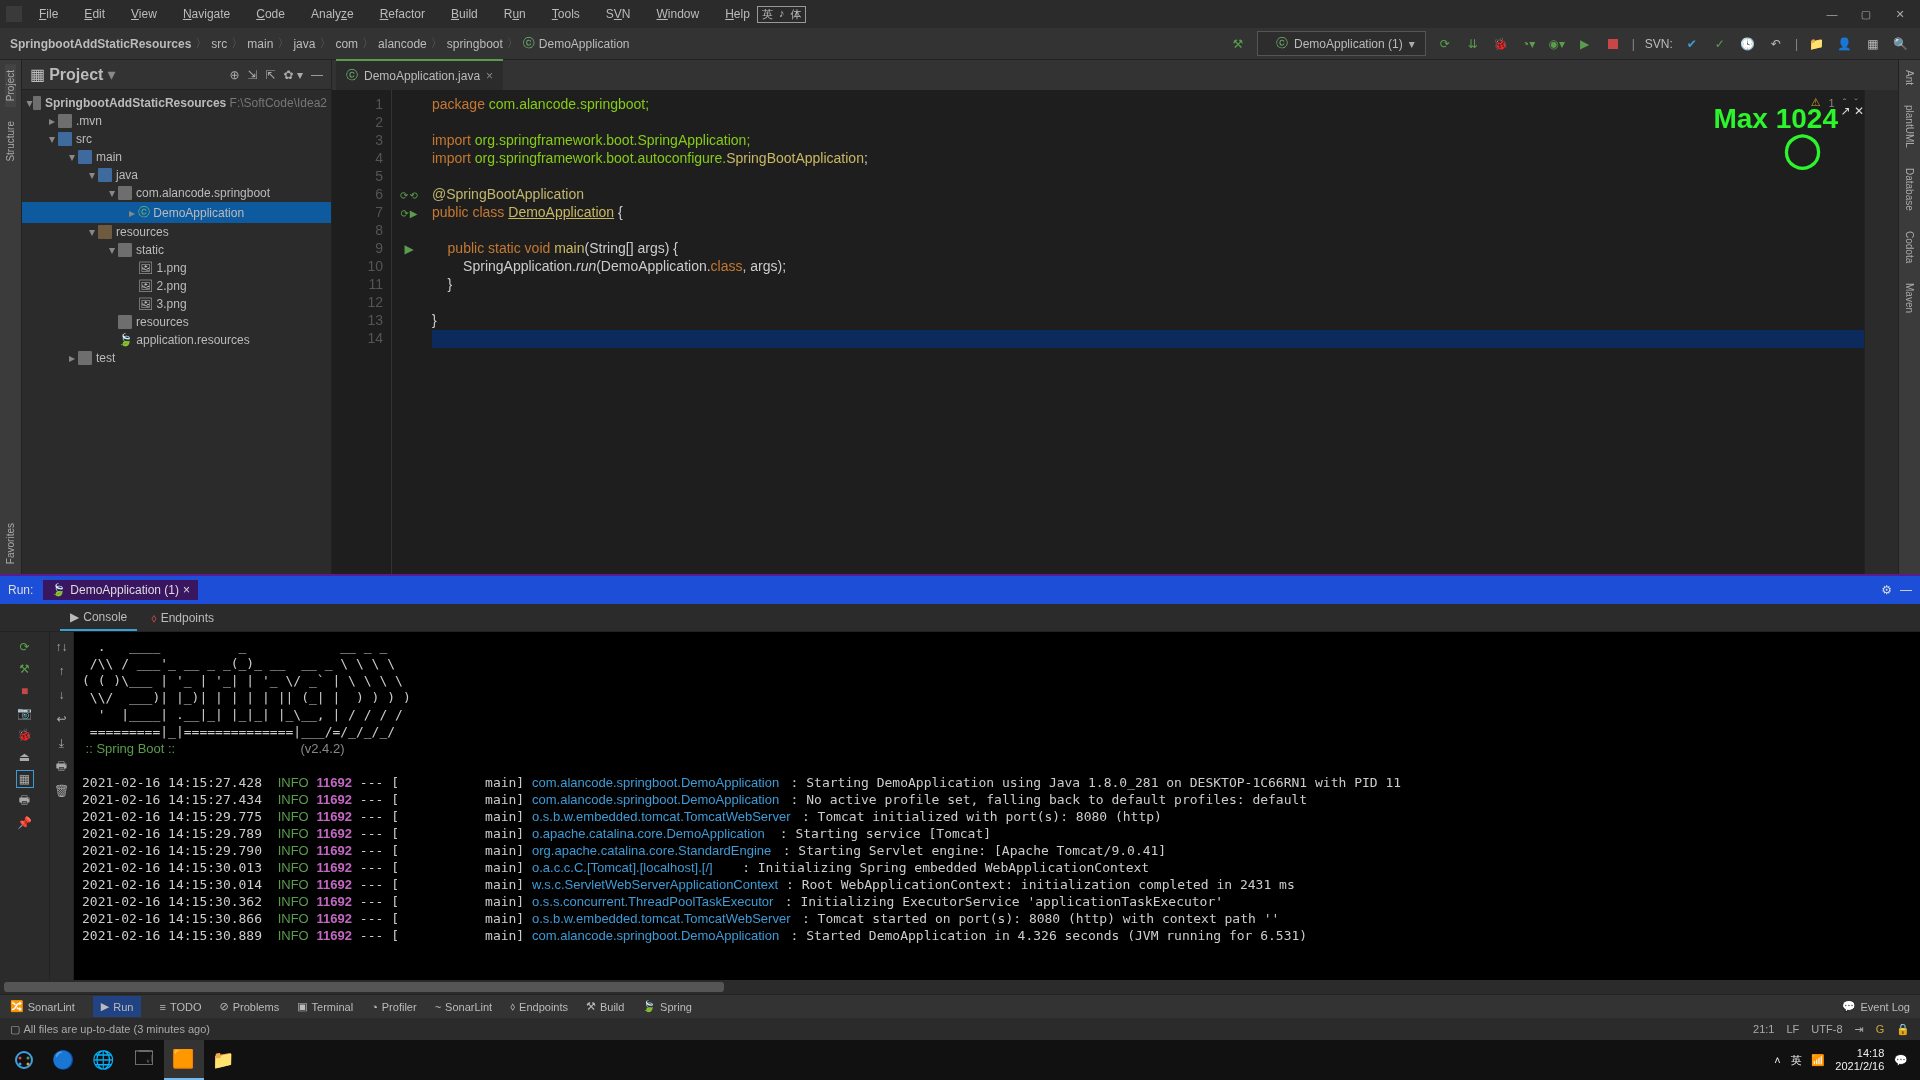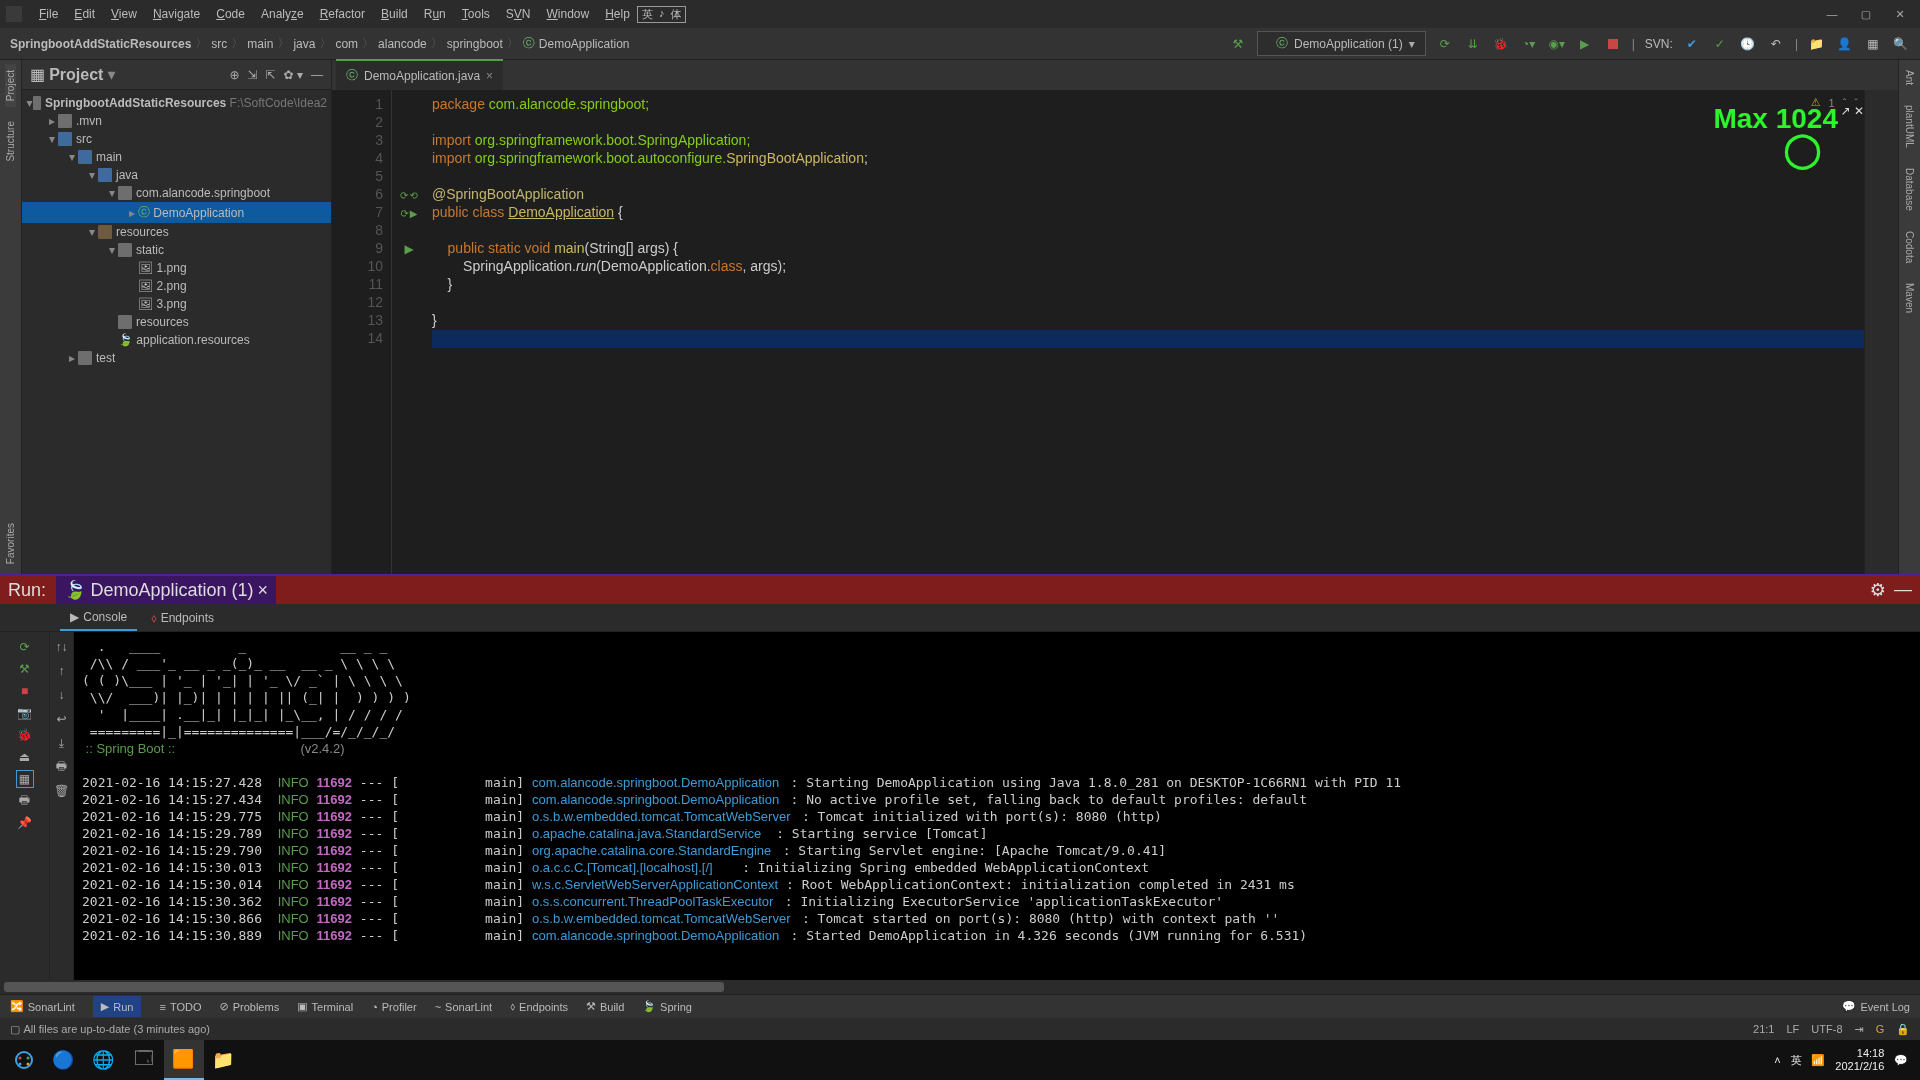"File" .menu { gap: 2px -> 12px }
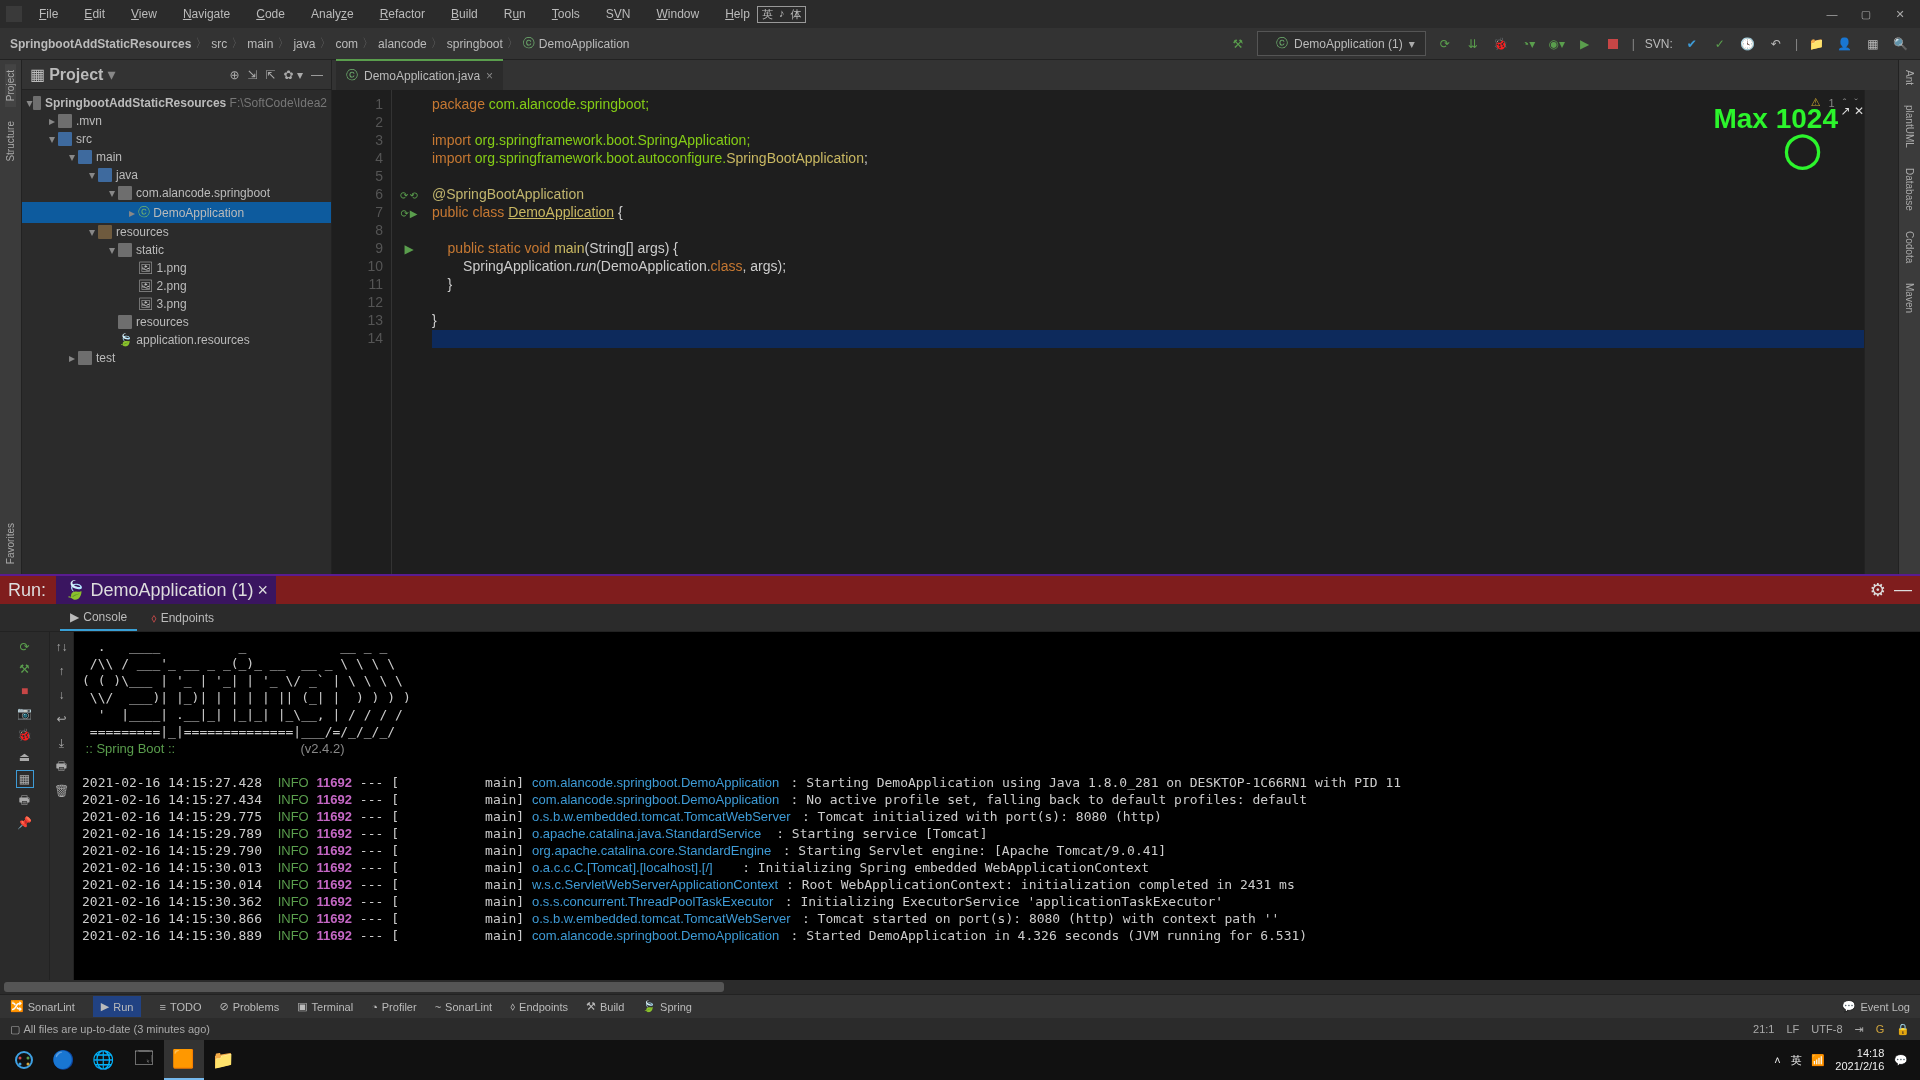"Run:" .runhdr { background: #7f1d1d -> #1d4ed8; font-size: 18px -> 12px }
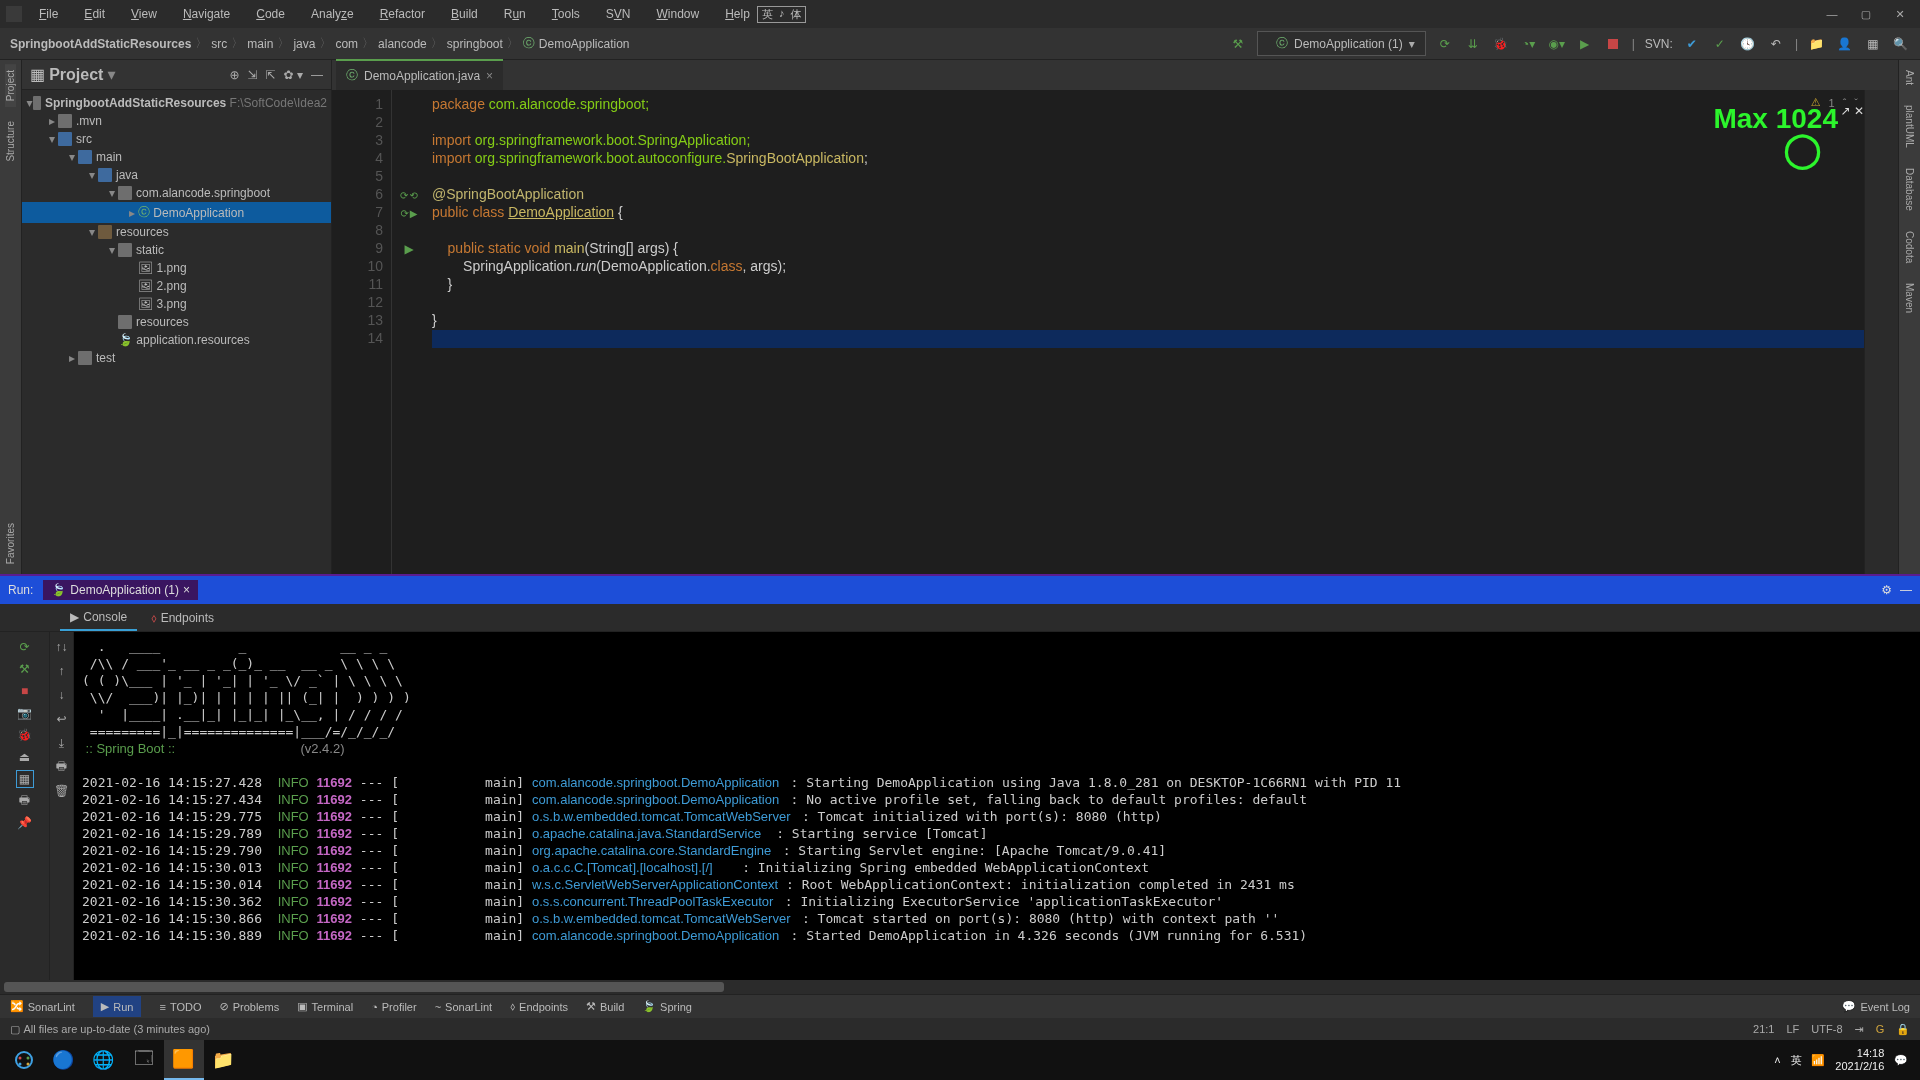"o.apache.catalina.java.StandardService" span.src { text: o.apache.catalina.java.StandardService -> o.apache.catalina.core.DemoApplication }
